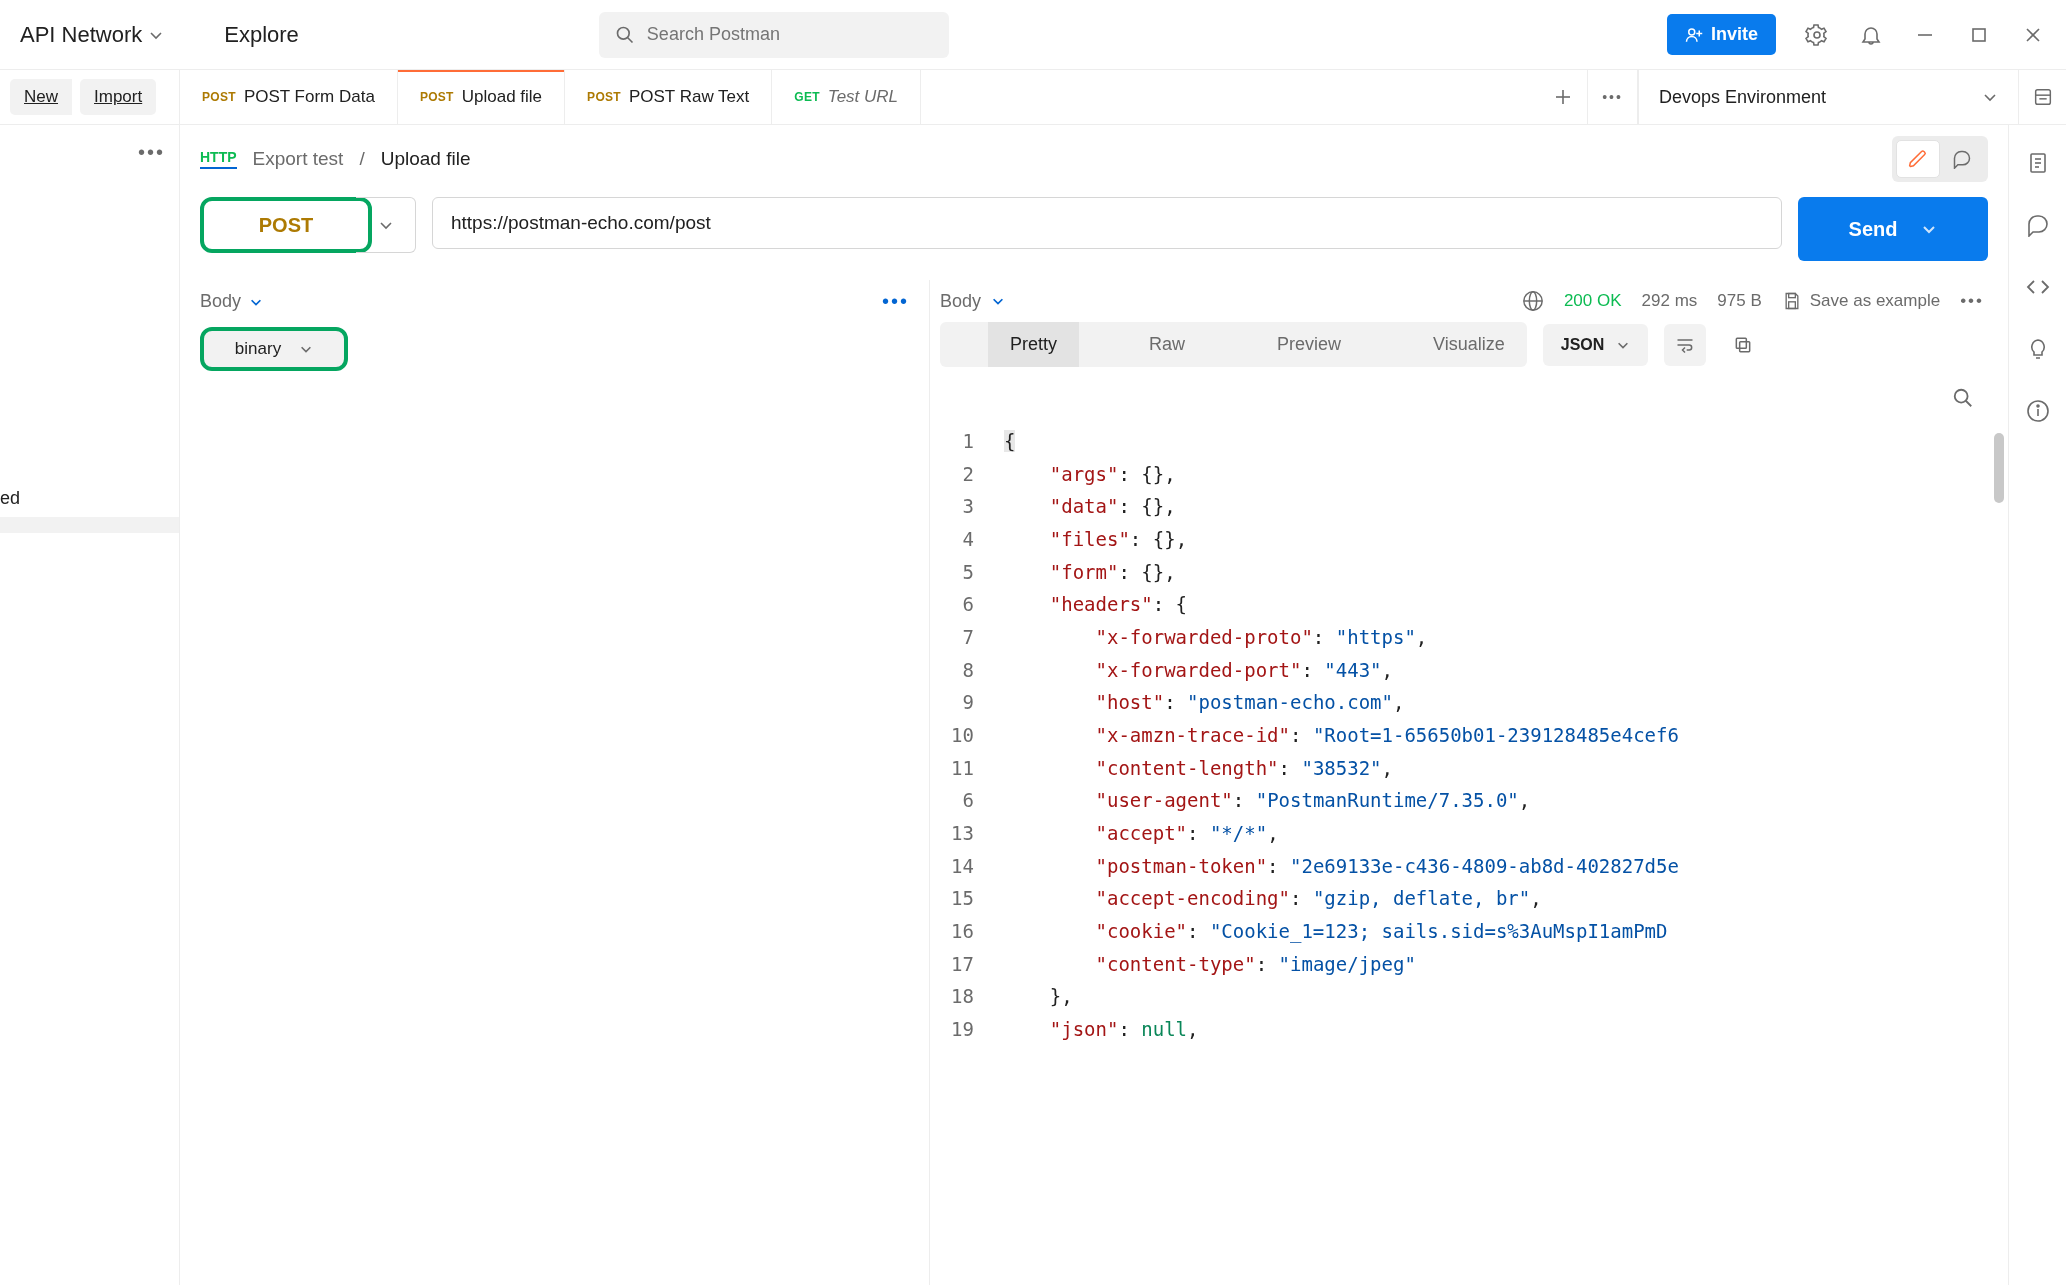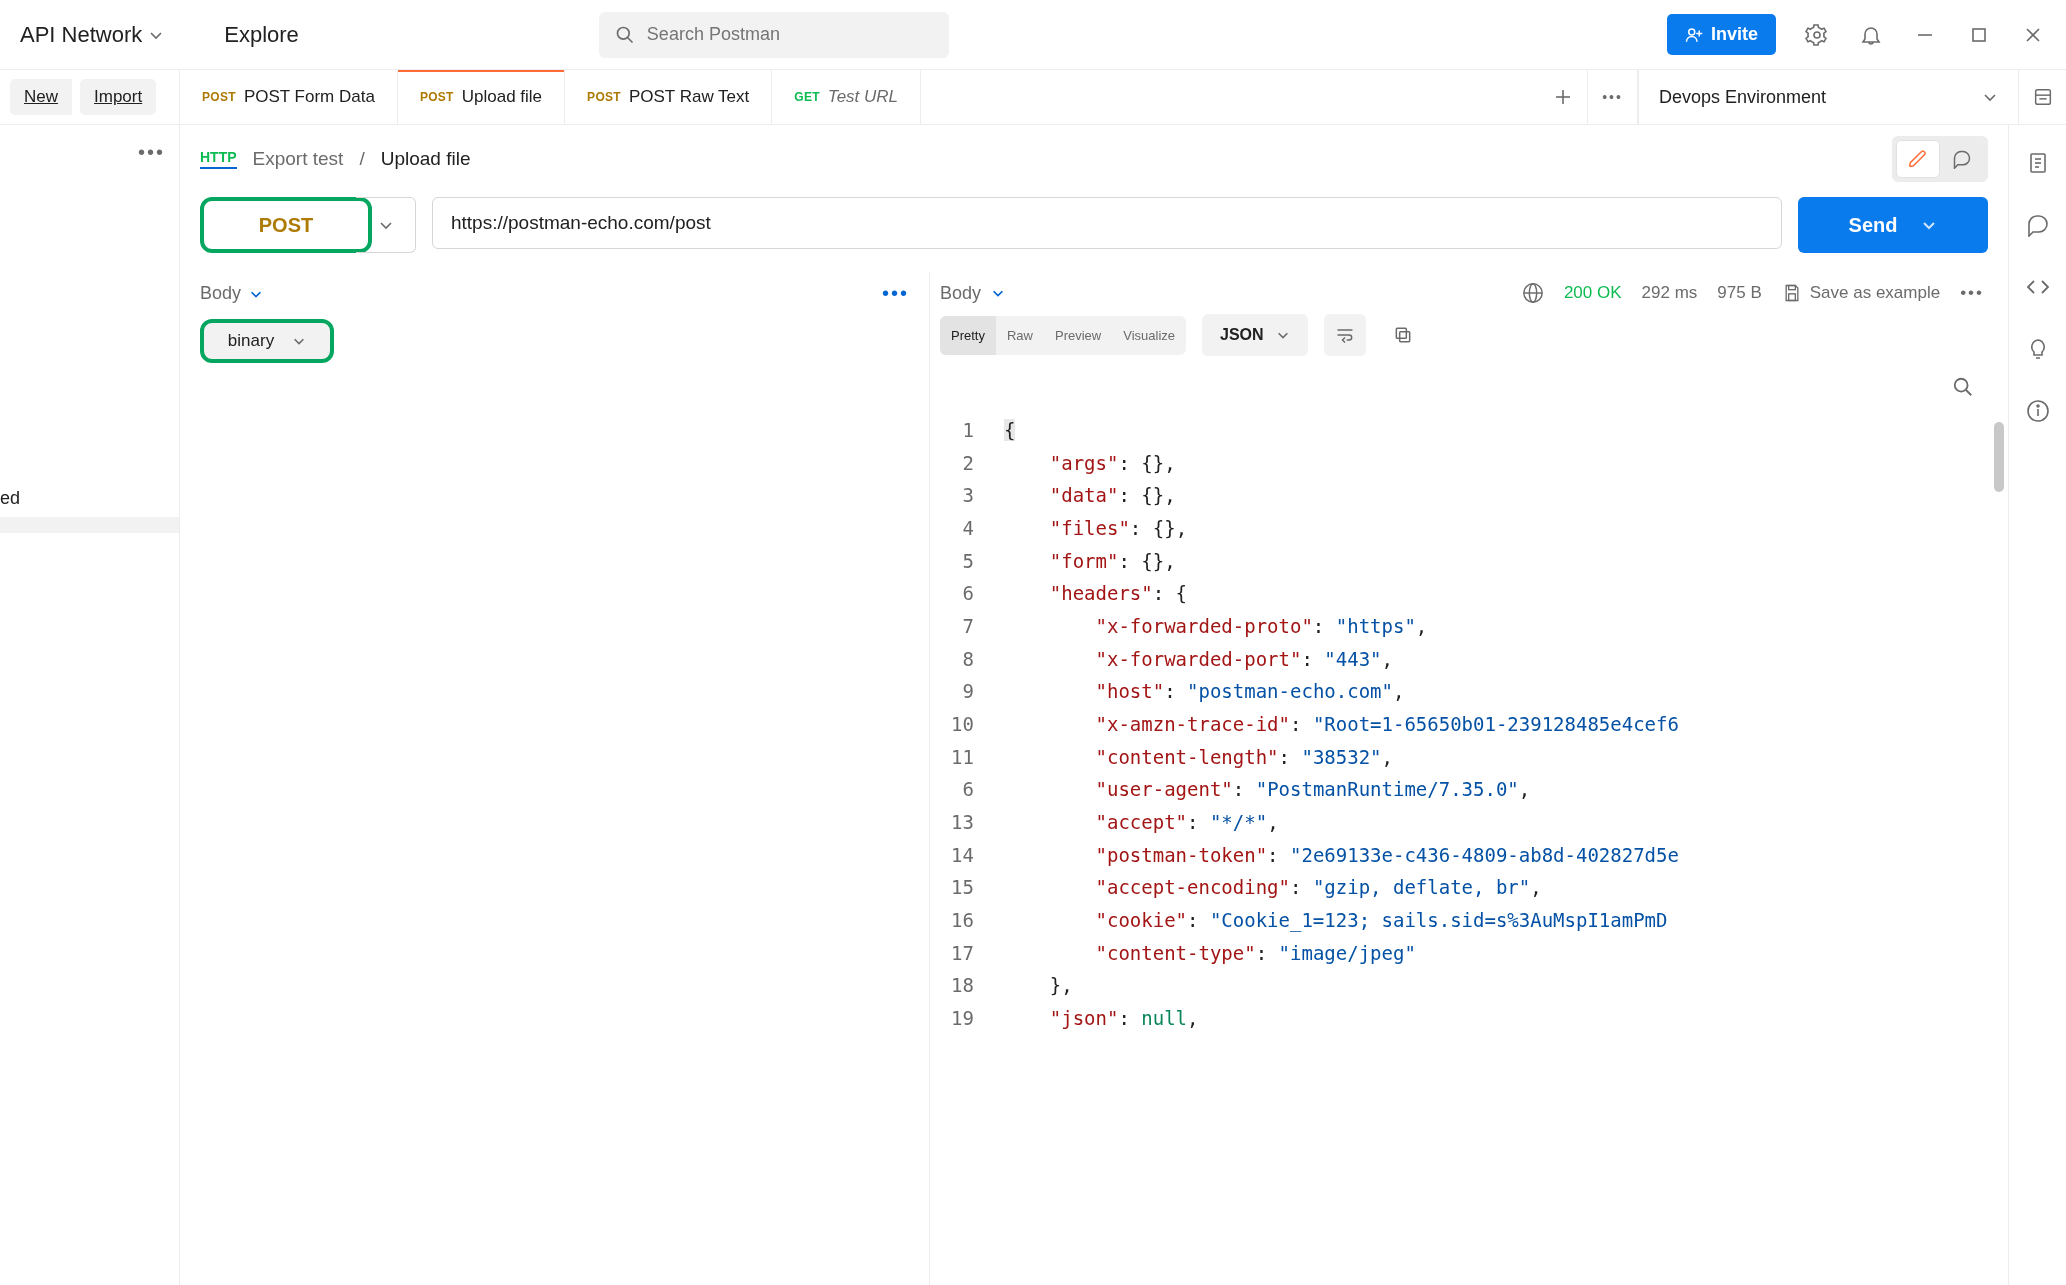"Send" .send-btn { height: 56px -> 64px }
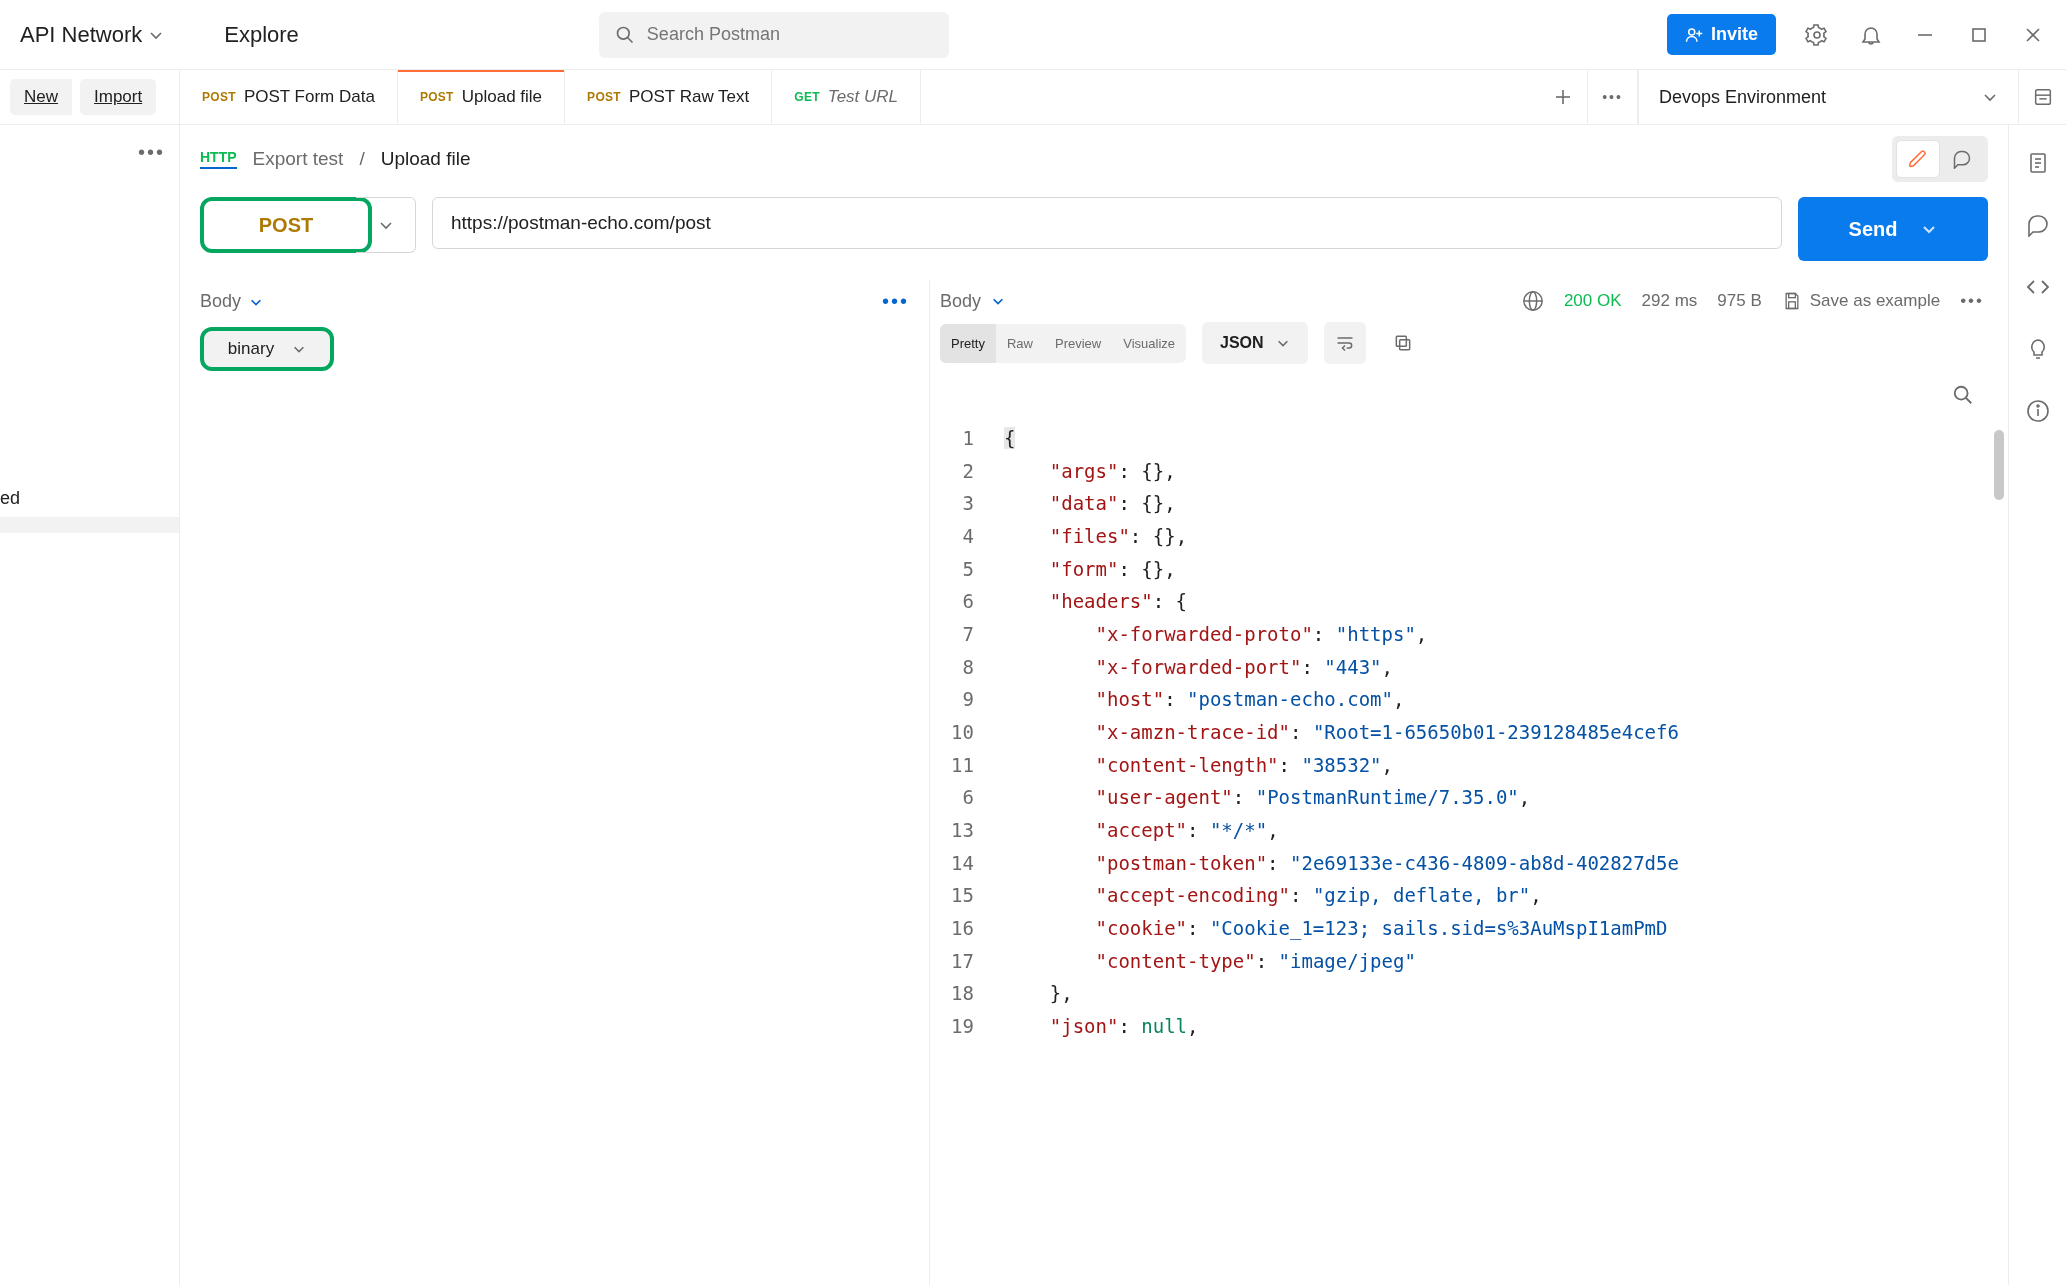"binary" .bodytype { width: 134px -> 148px }
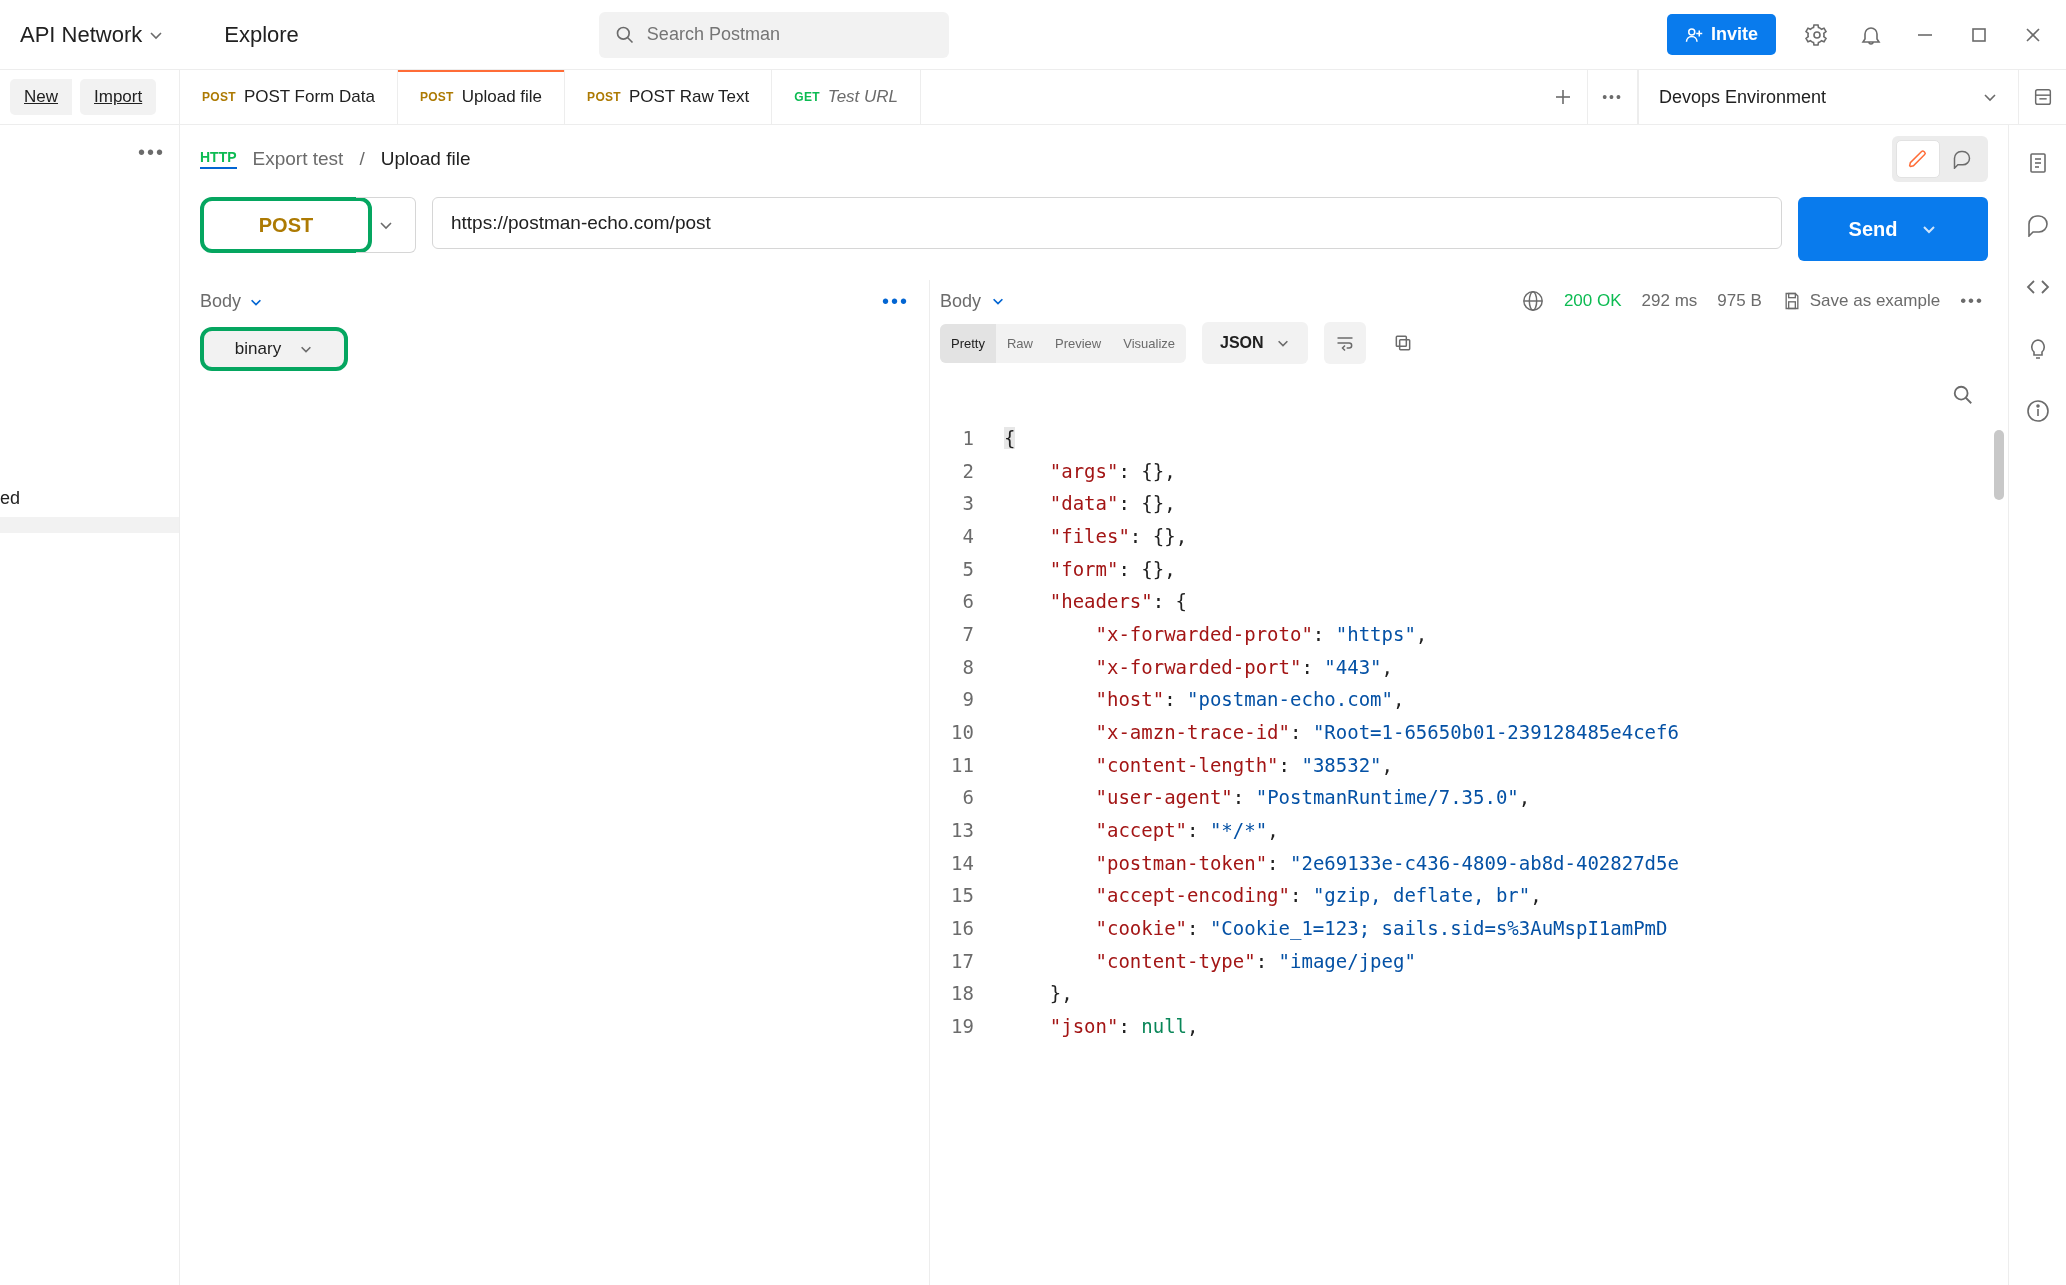"Pretty" .seg button { font-size: 13px -> 18px; margin-left: none -> 48px; padding: 12px 11px -> 12px 22px }
